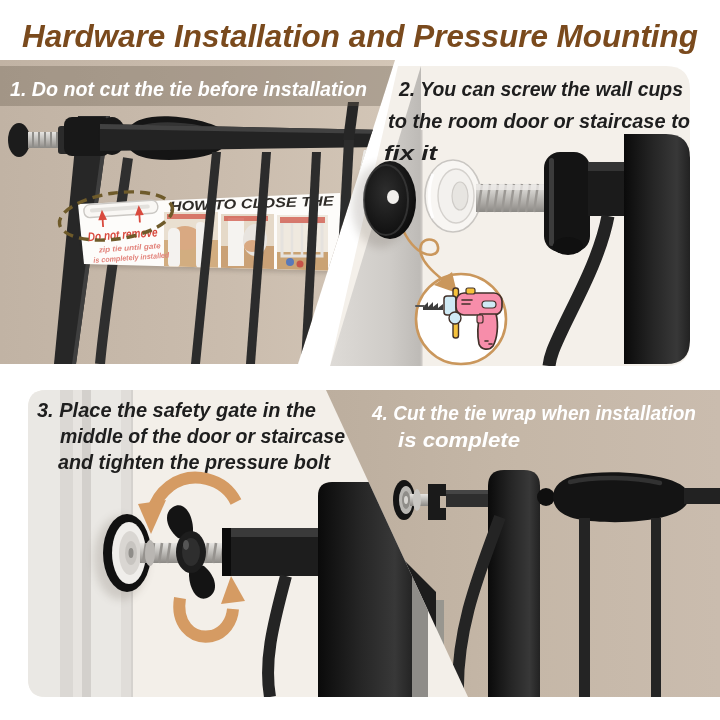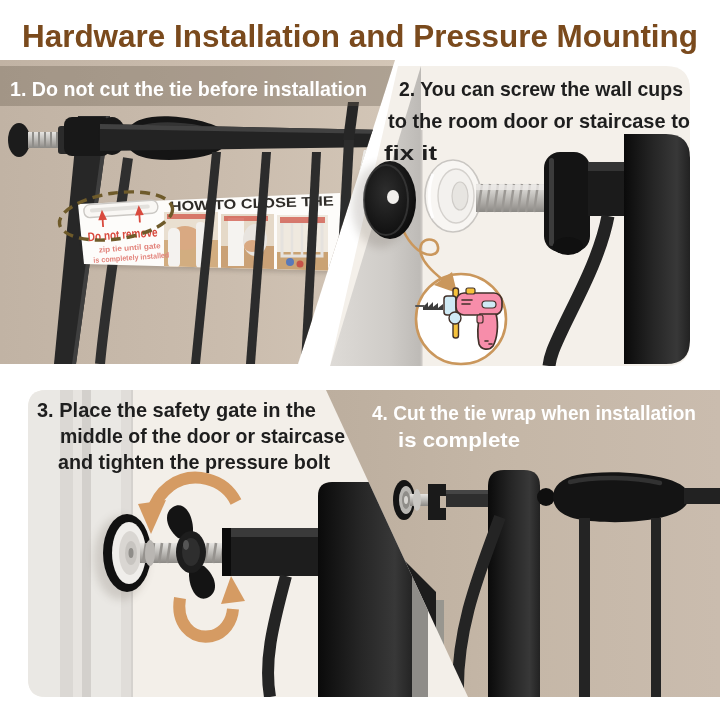"Hardware Installation and Pressure" .stage { font-style: none -> italic }
